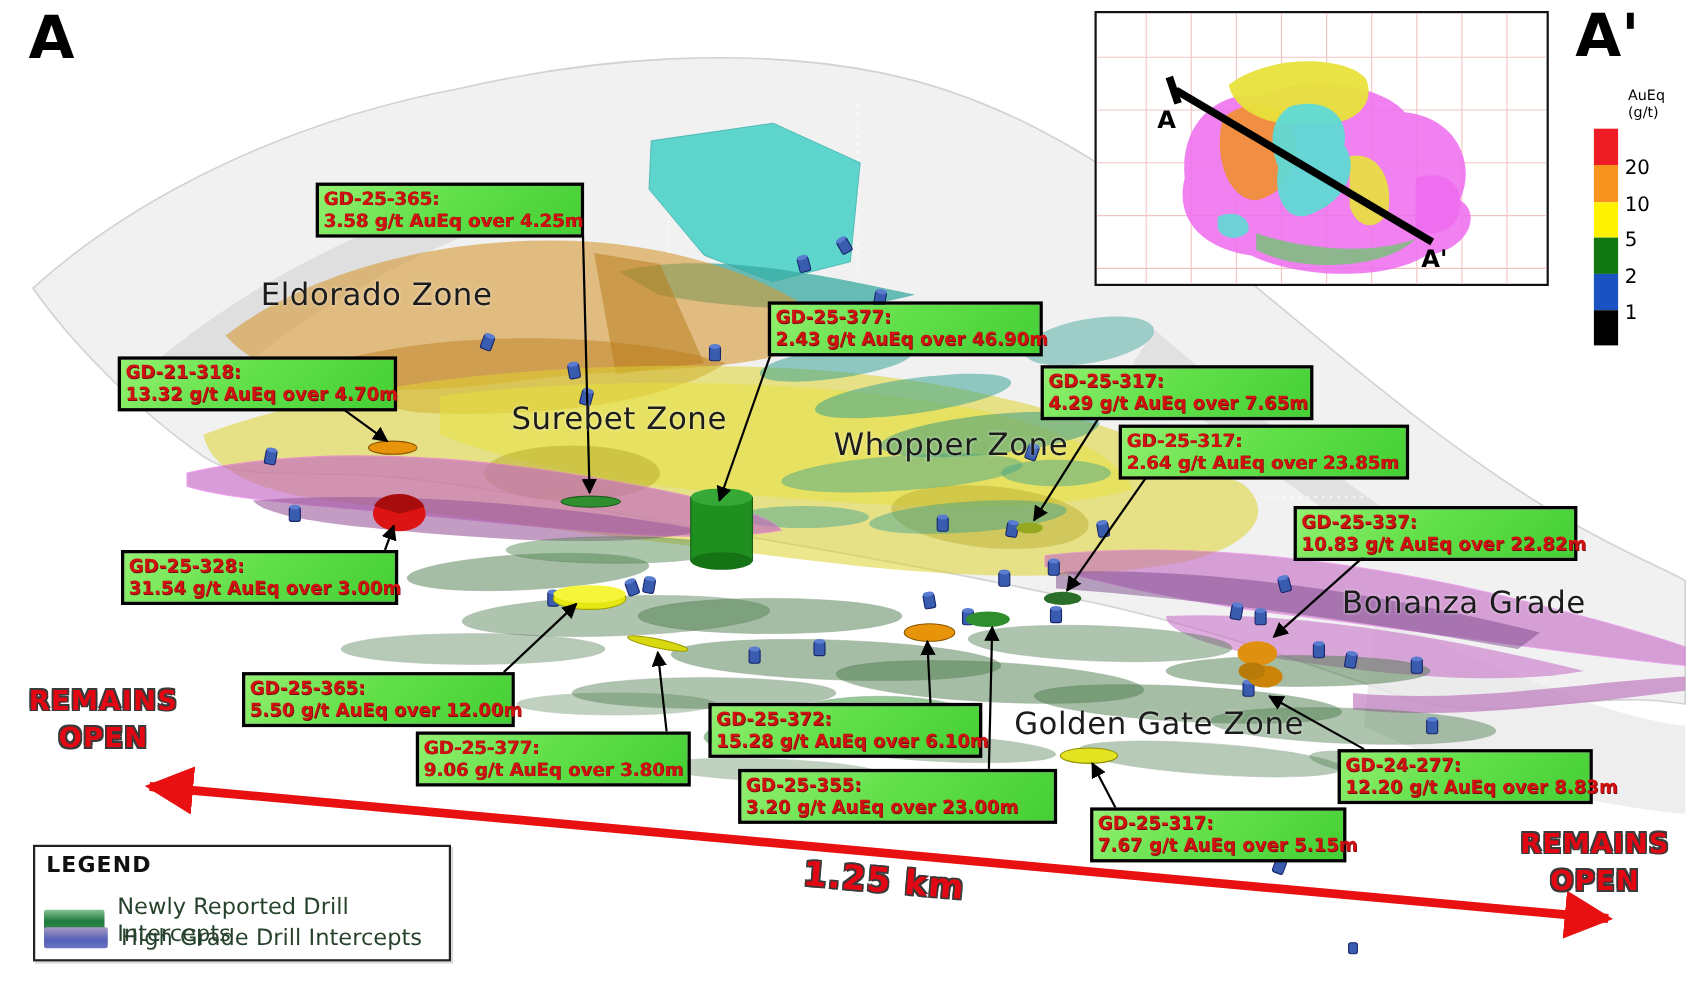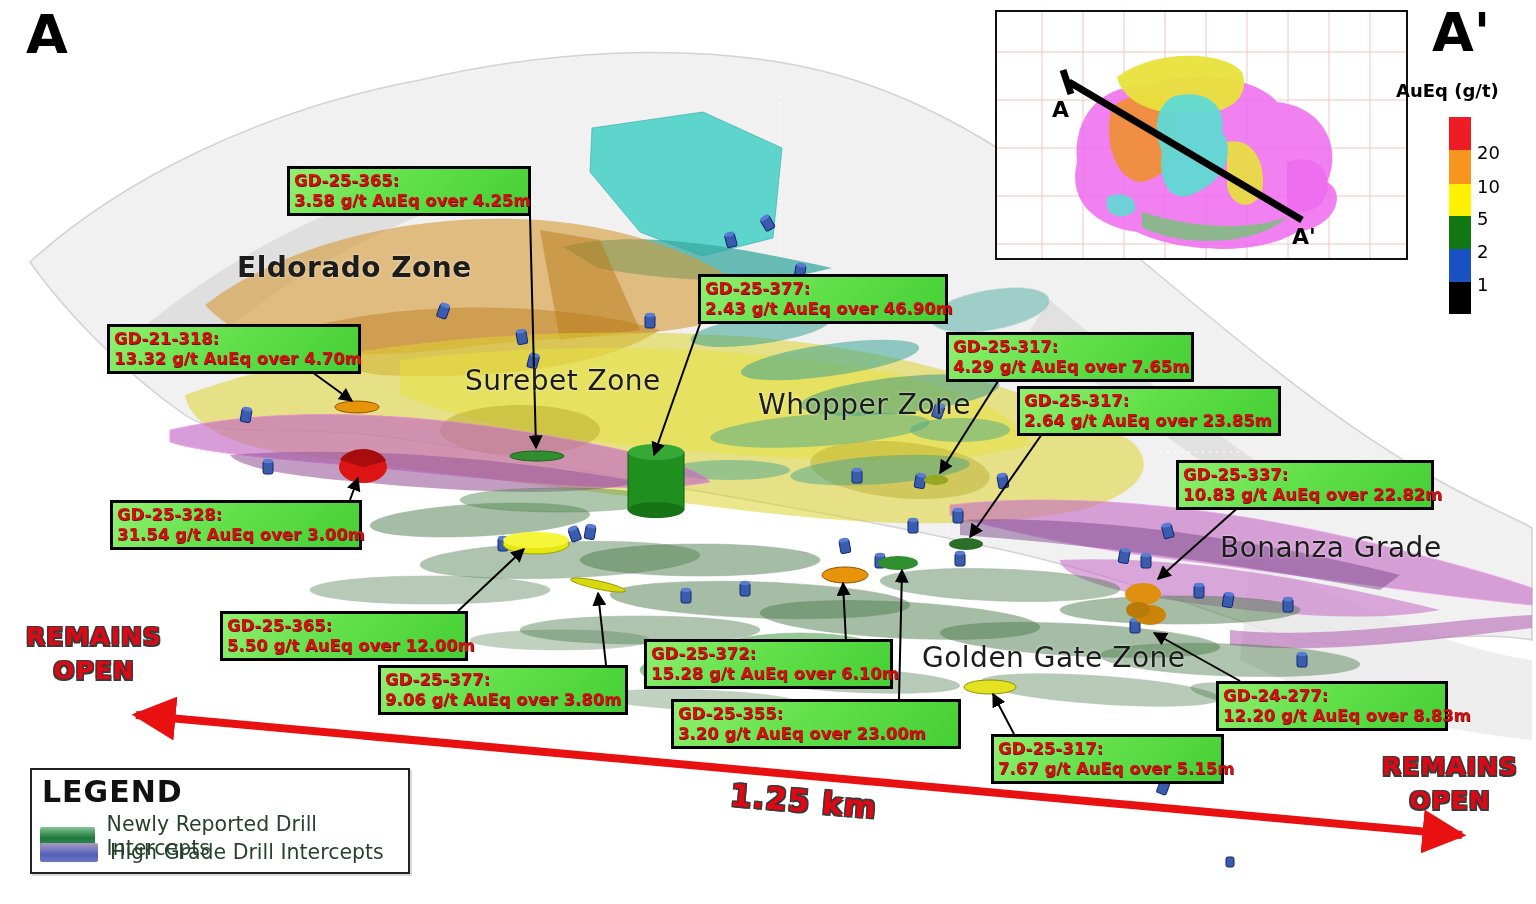"AuEq (g/t)" .cb-title { font-size: 18px -> 13px; font-weight: bold -> normal; left: 1396px -> 1480px }
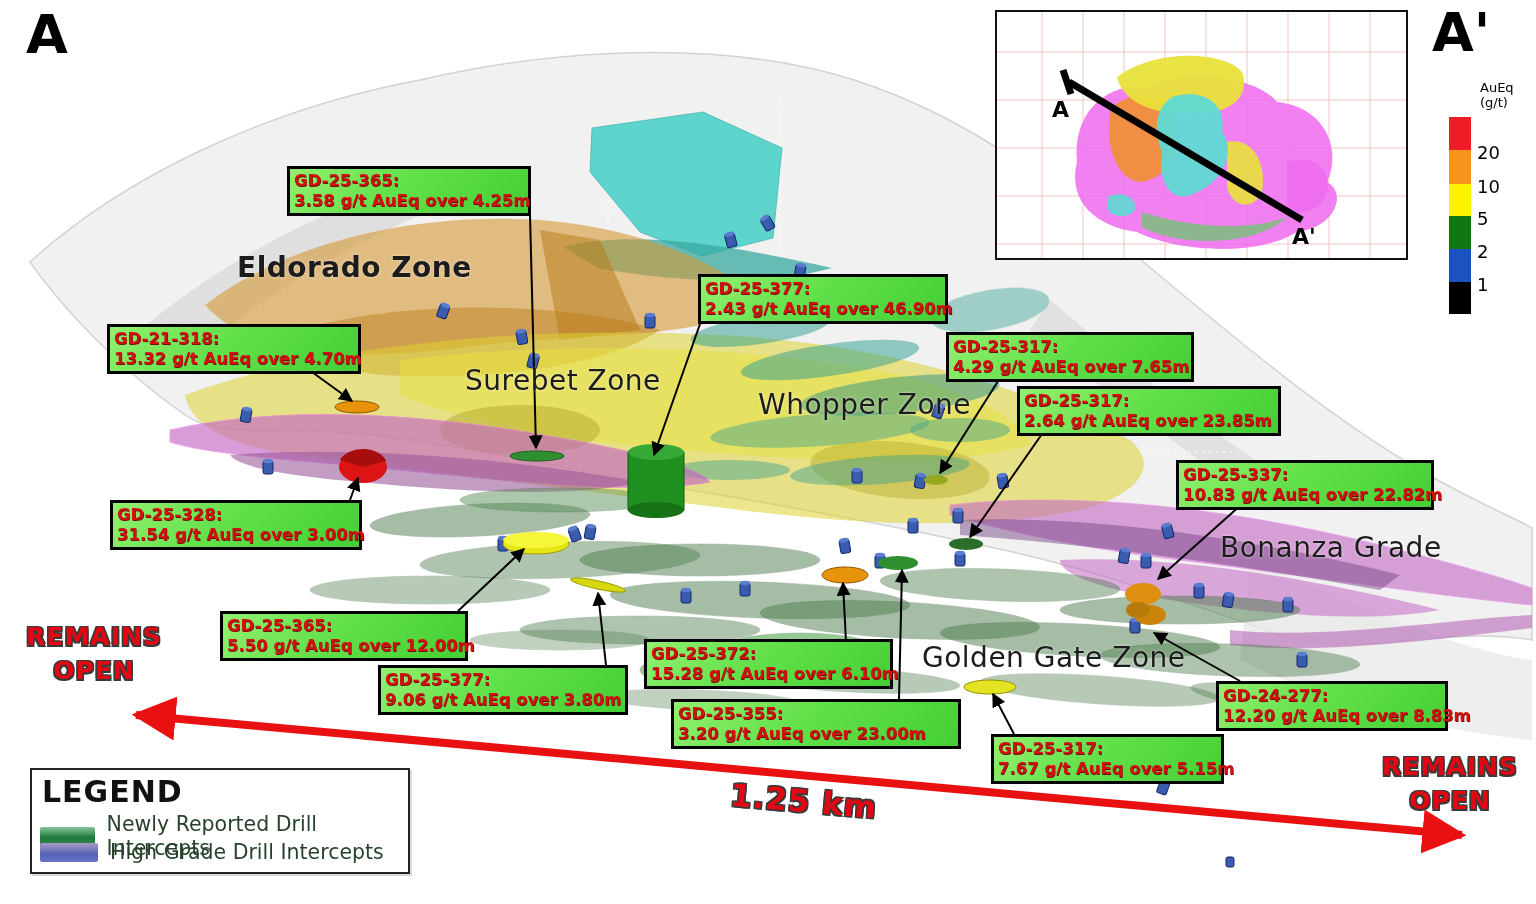"Eldorado Zone" div.zone-label { font-weight: bold -> none }
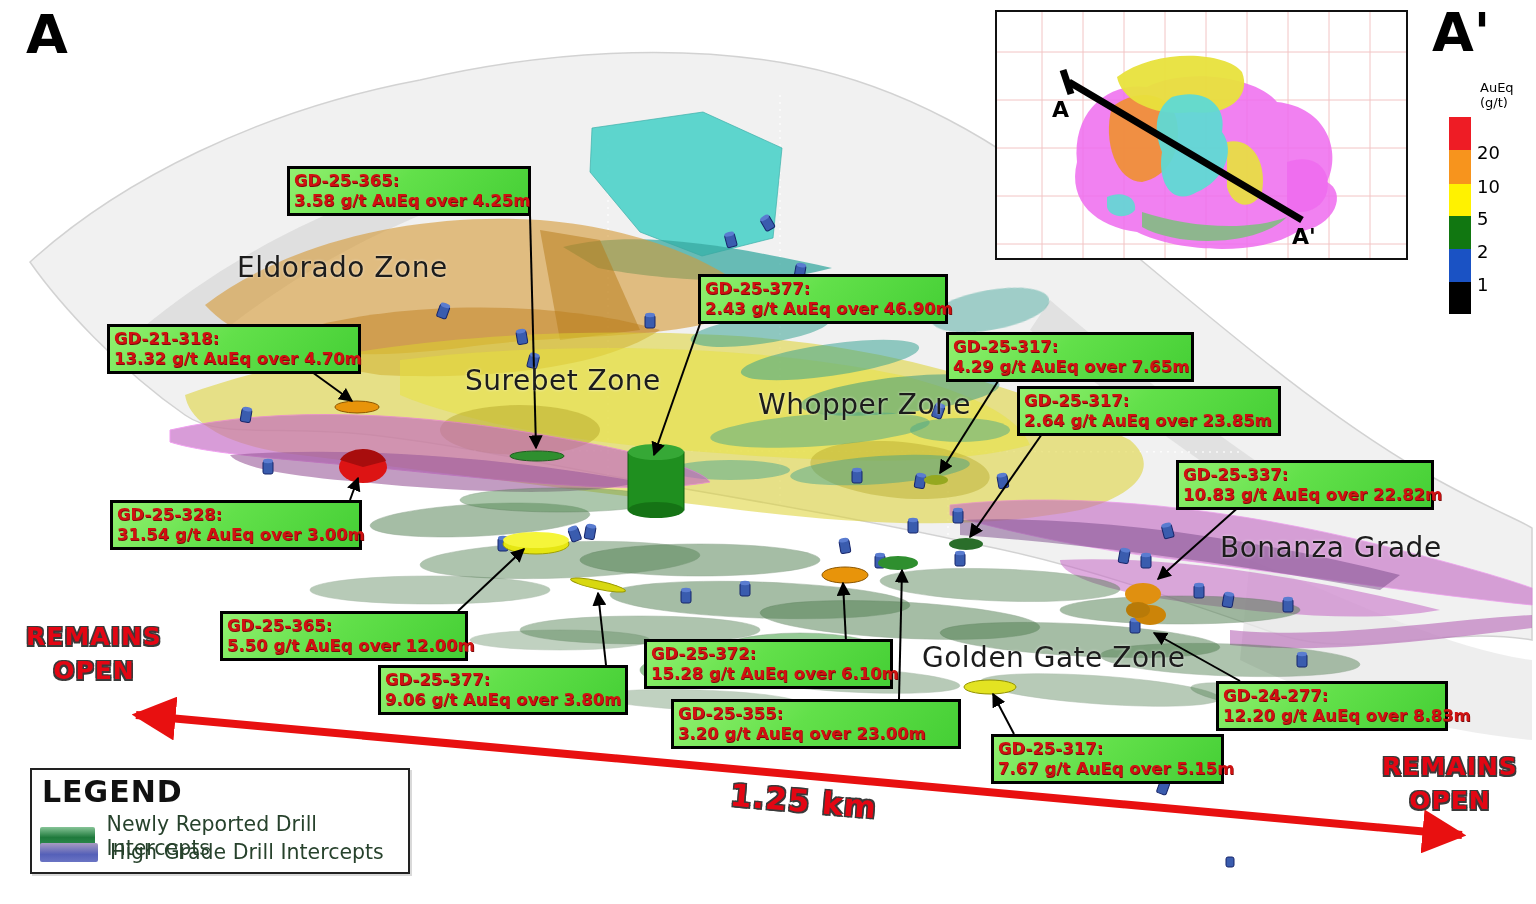"LEGEND" .legend-title { font-size: 30px -> 20px }
